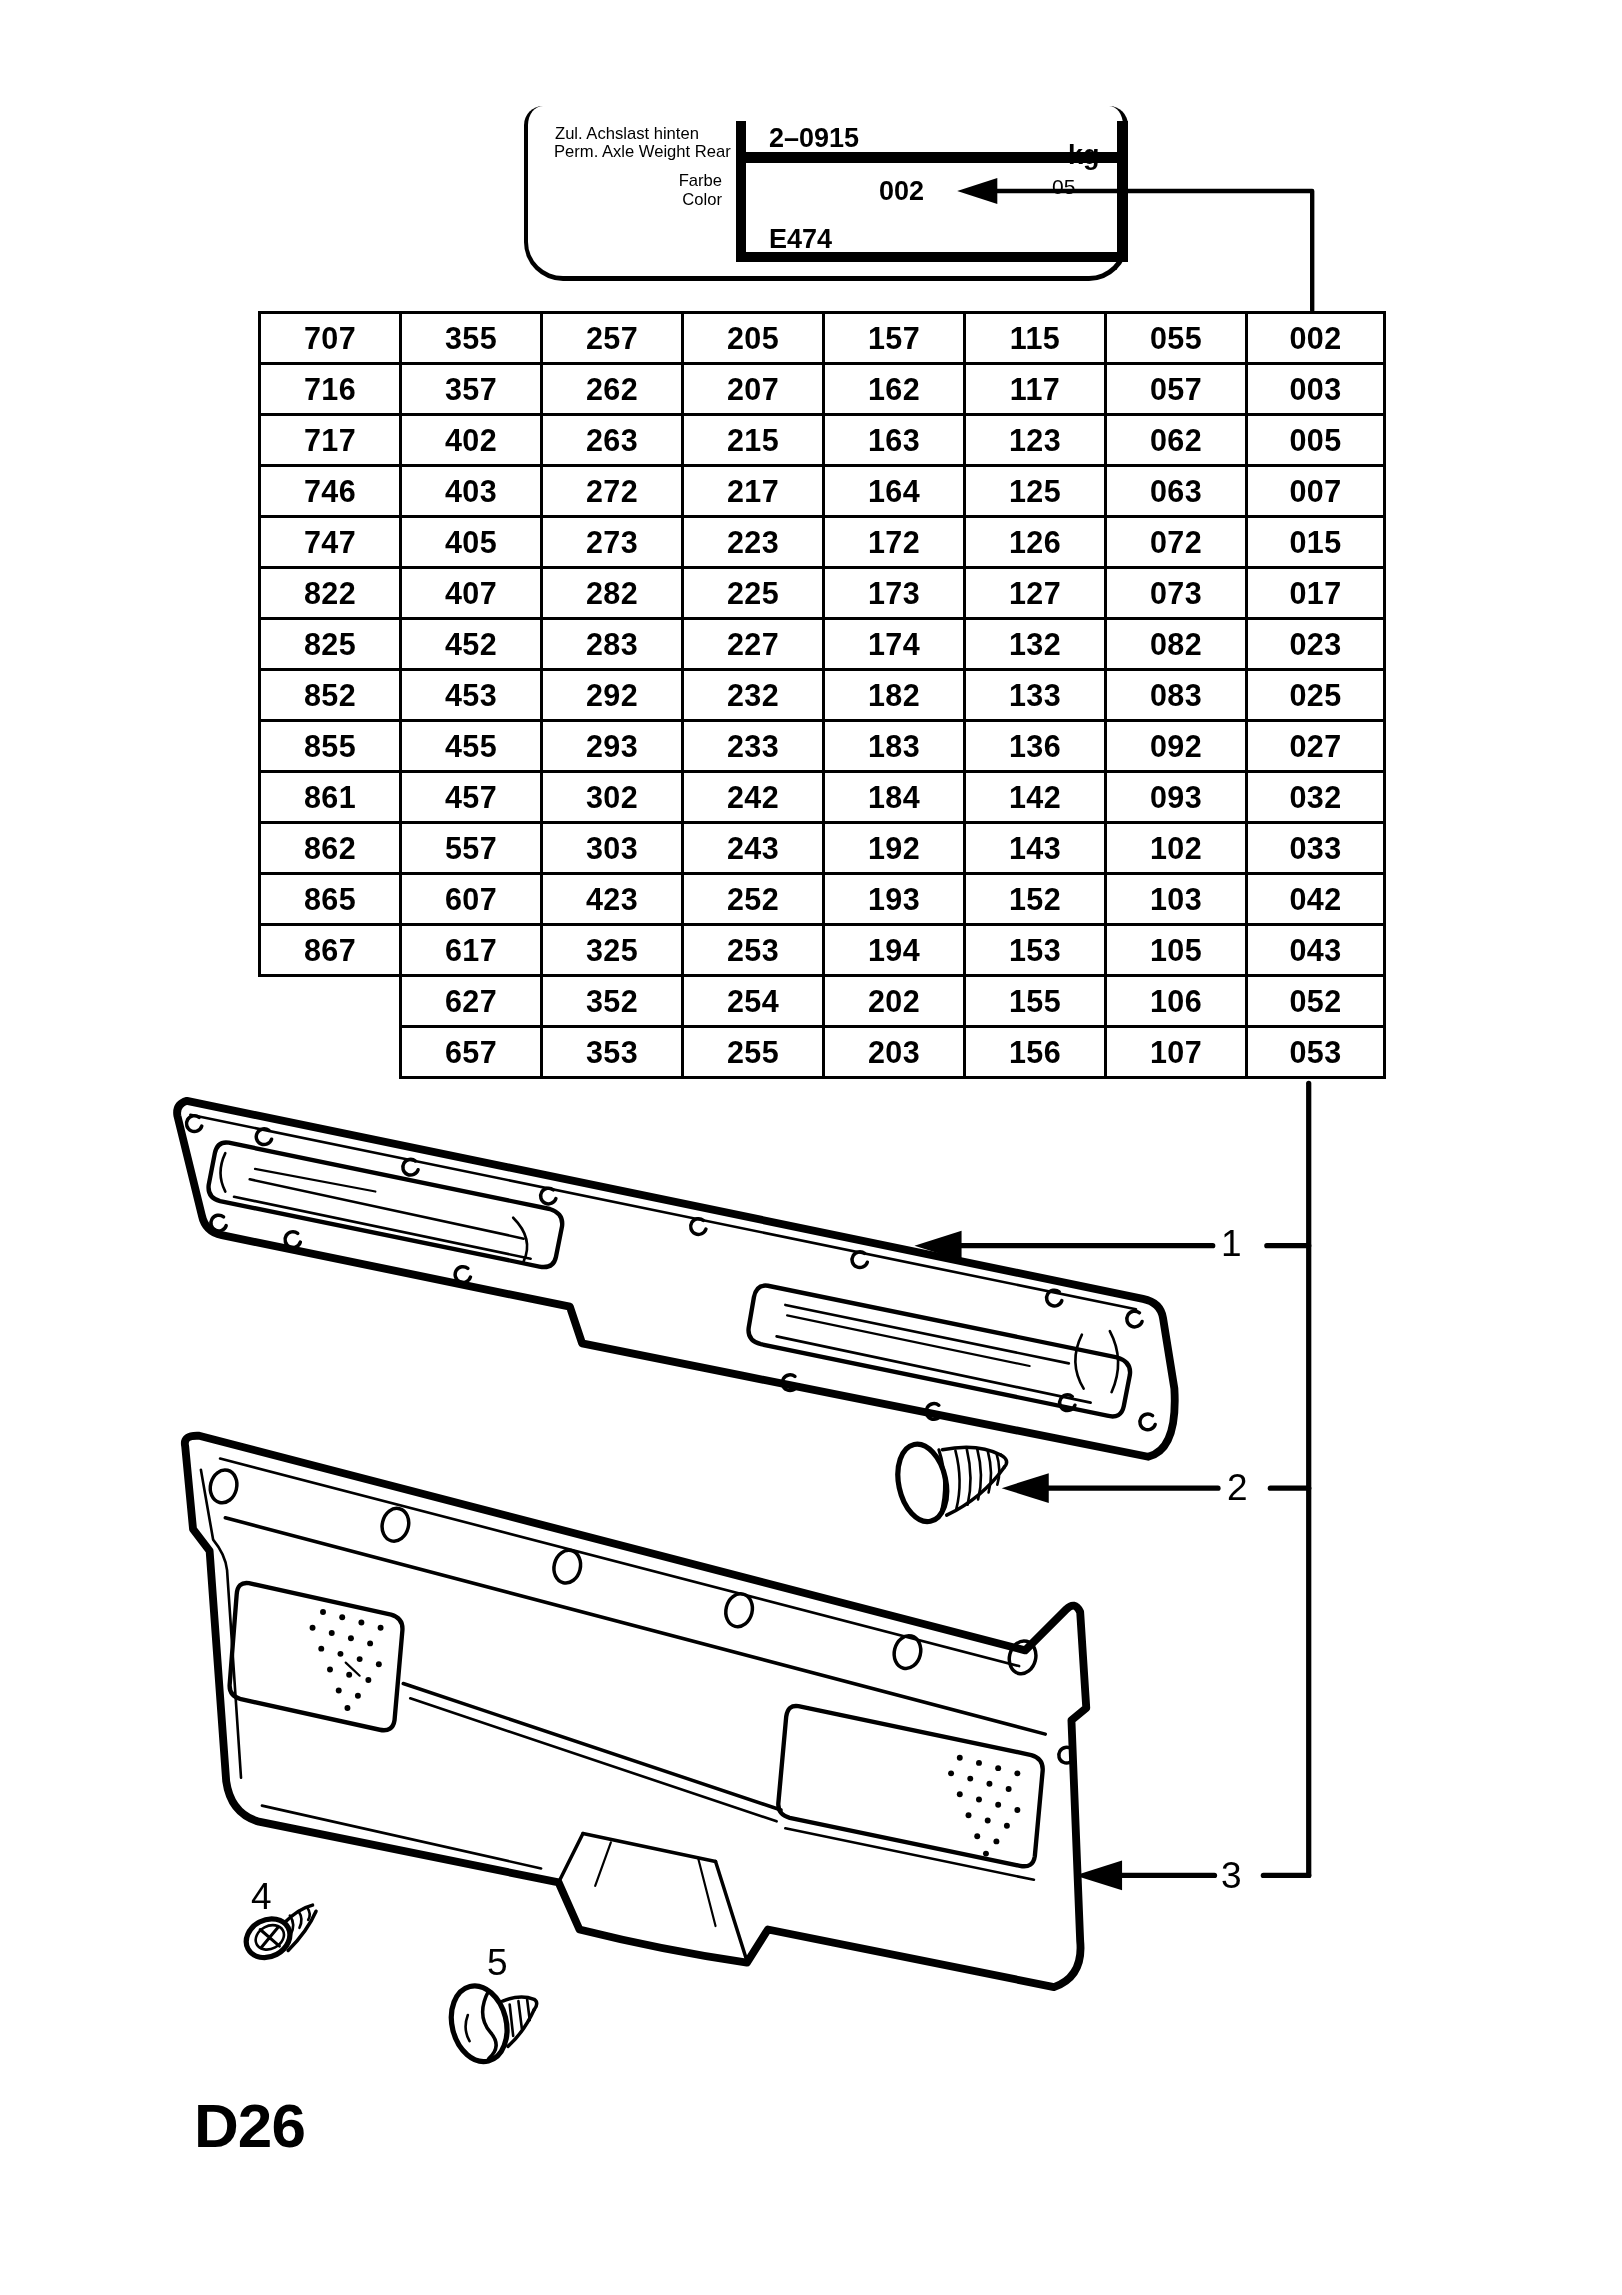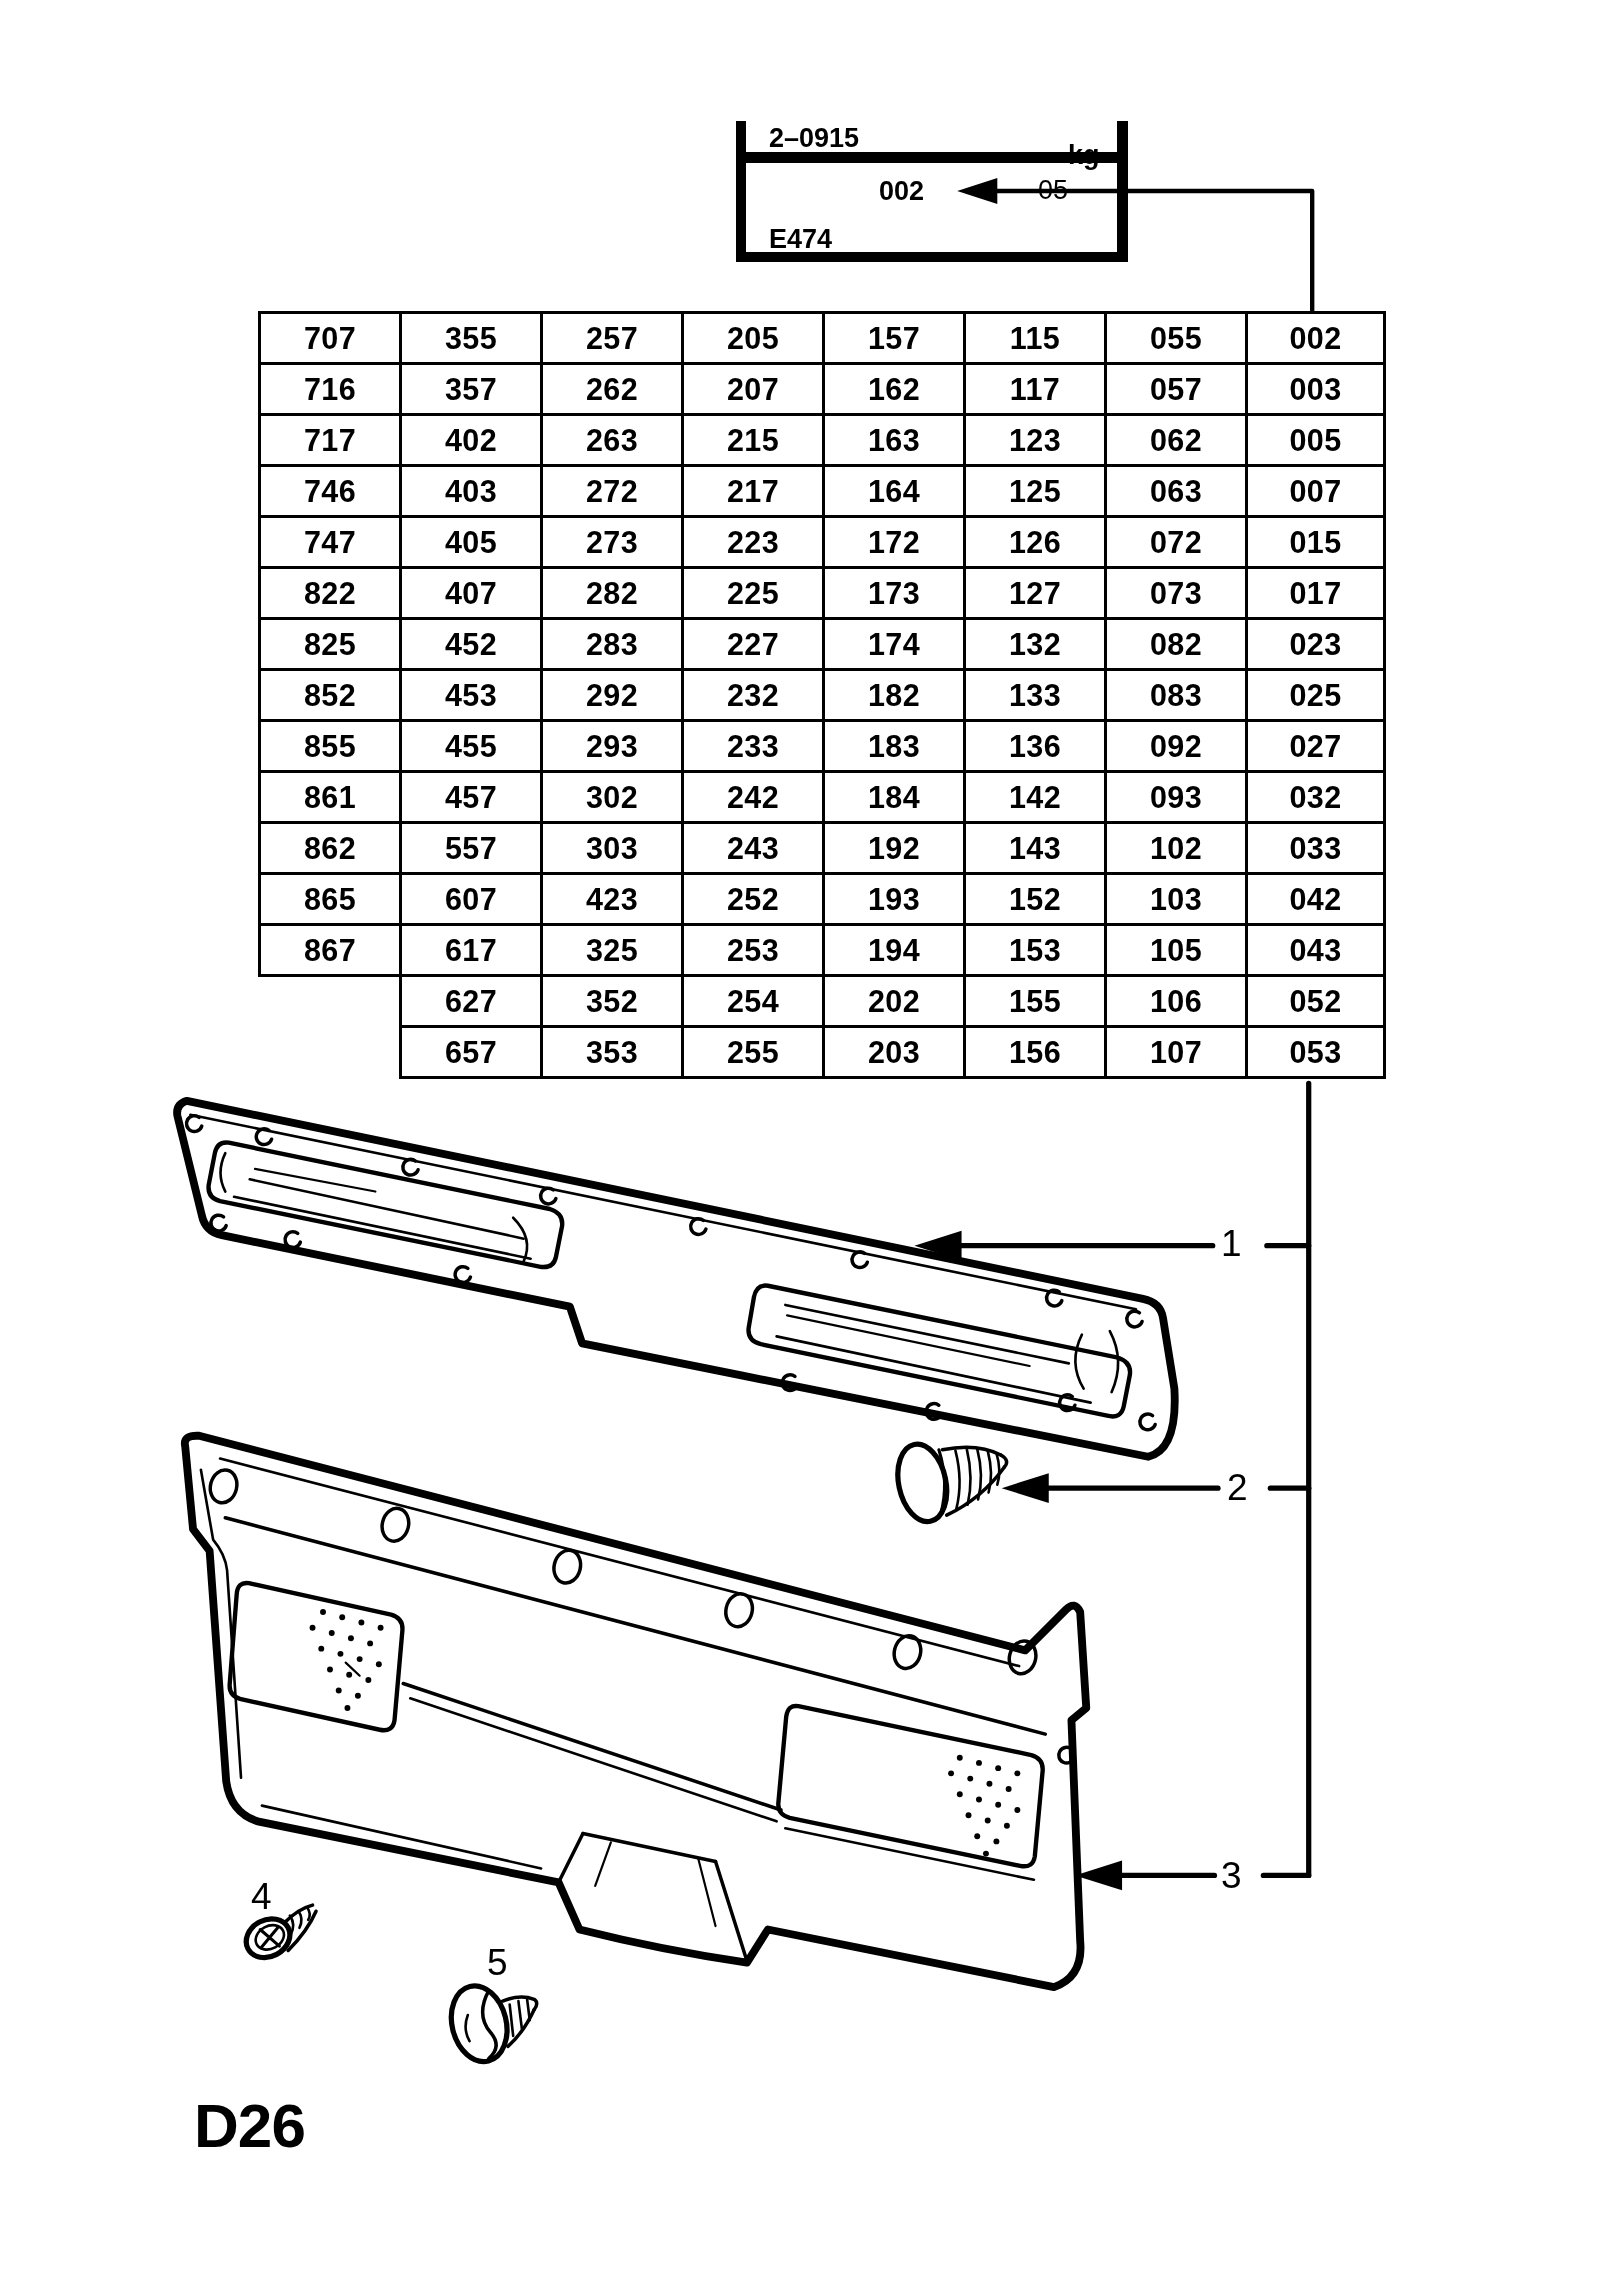"Zul. Achslast hinten" div.abs { html: none -> <div> <div>Zul. Achslast hinten</div> <div>Perm. Axle Weight Rear</div> <div>Farbe</div> <div>Color</div> </div> }
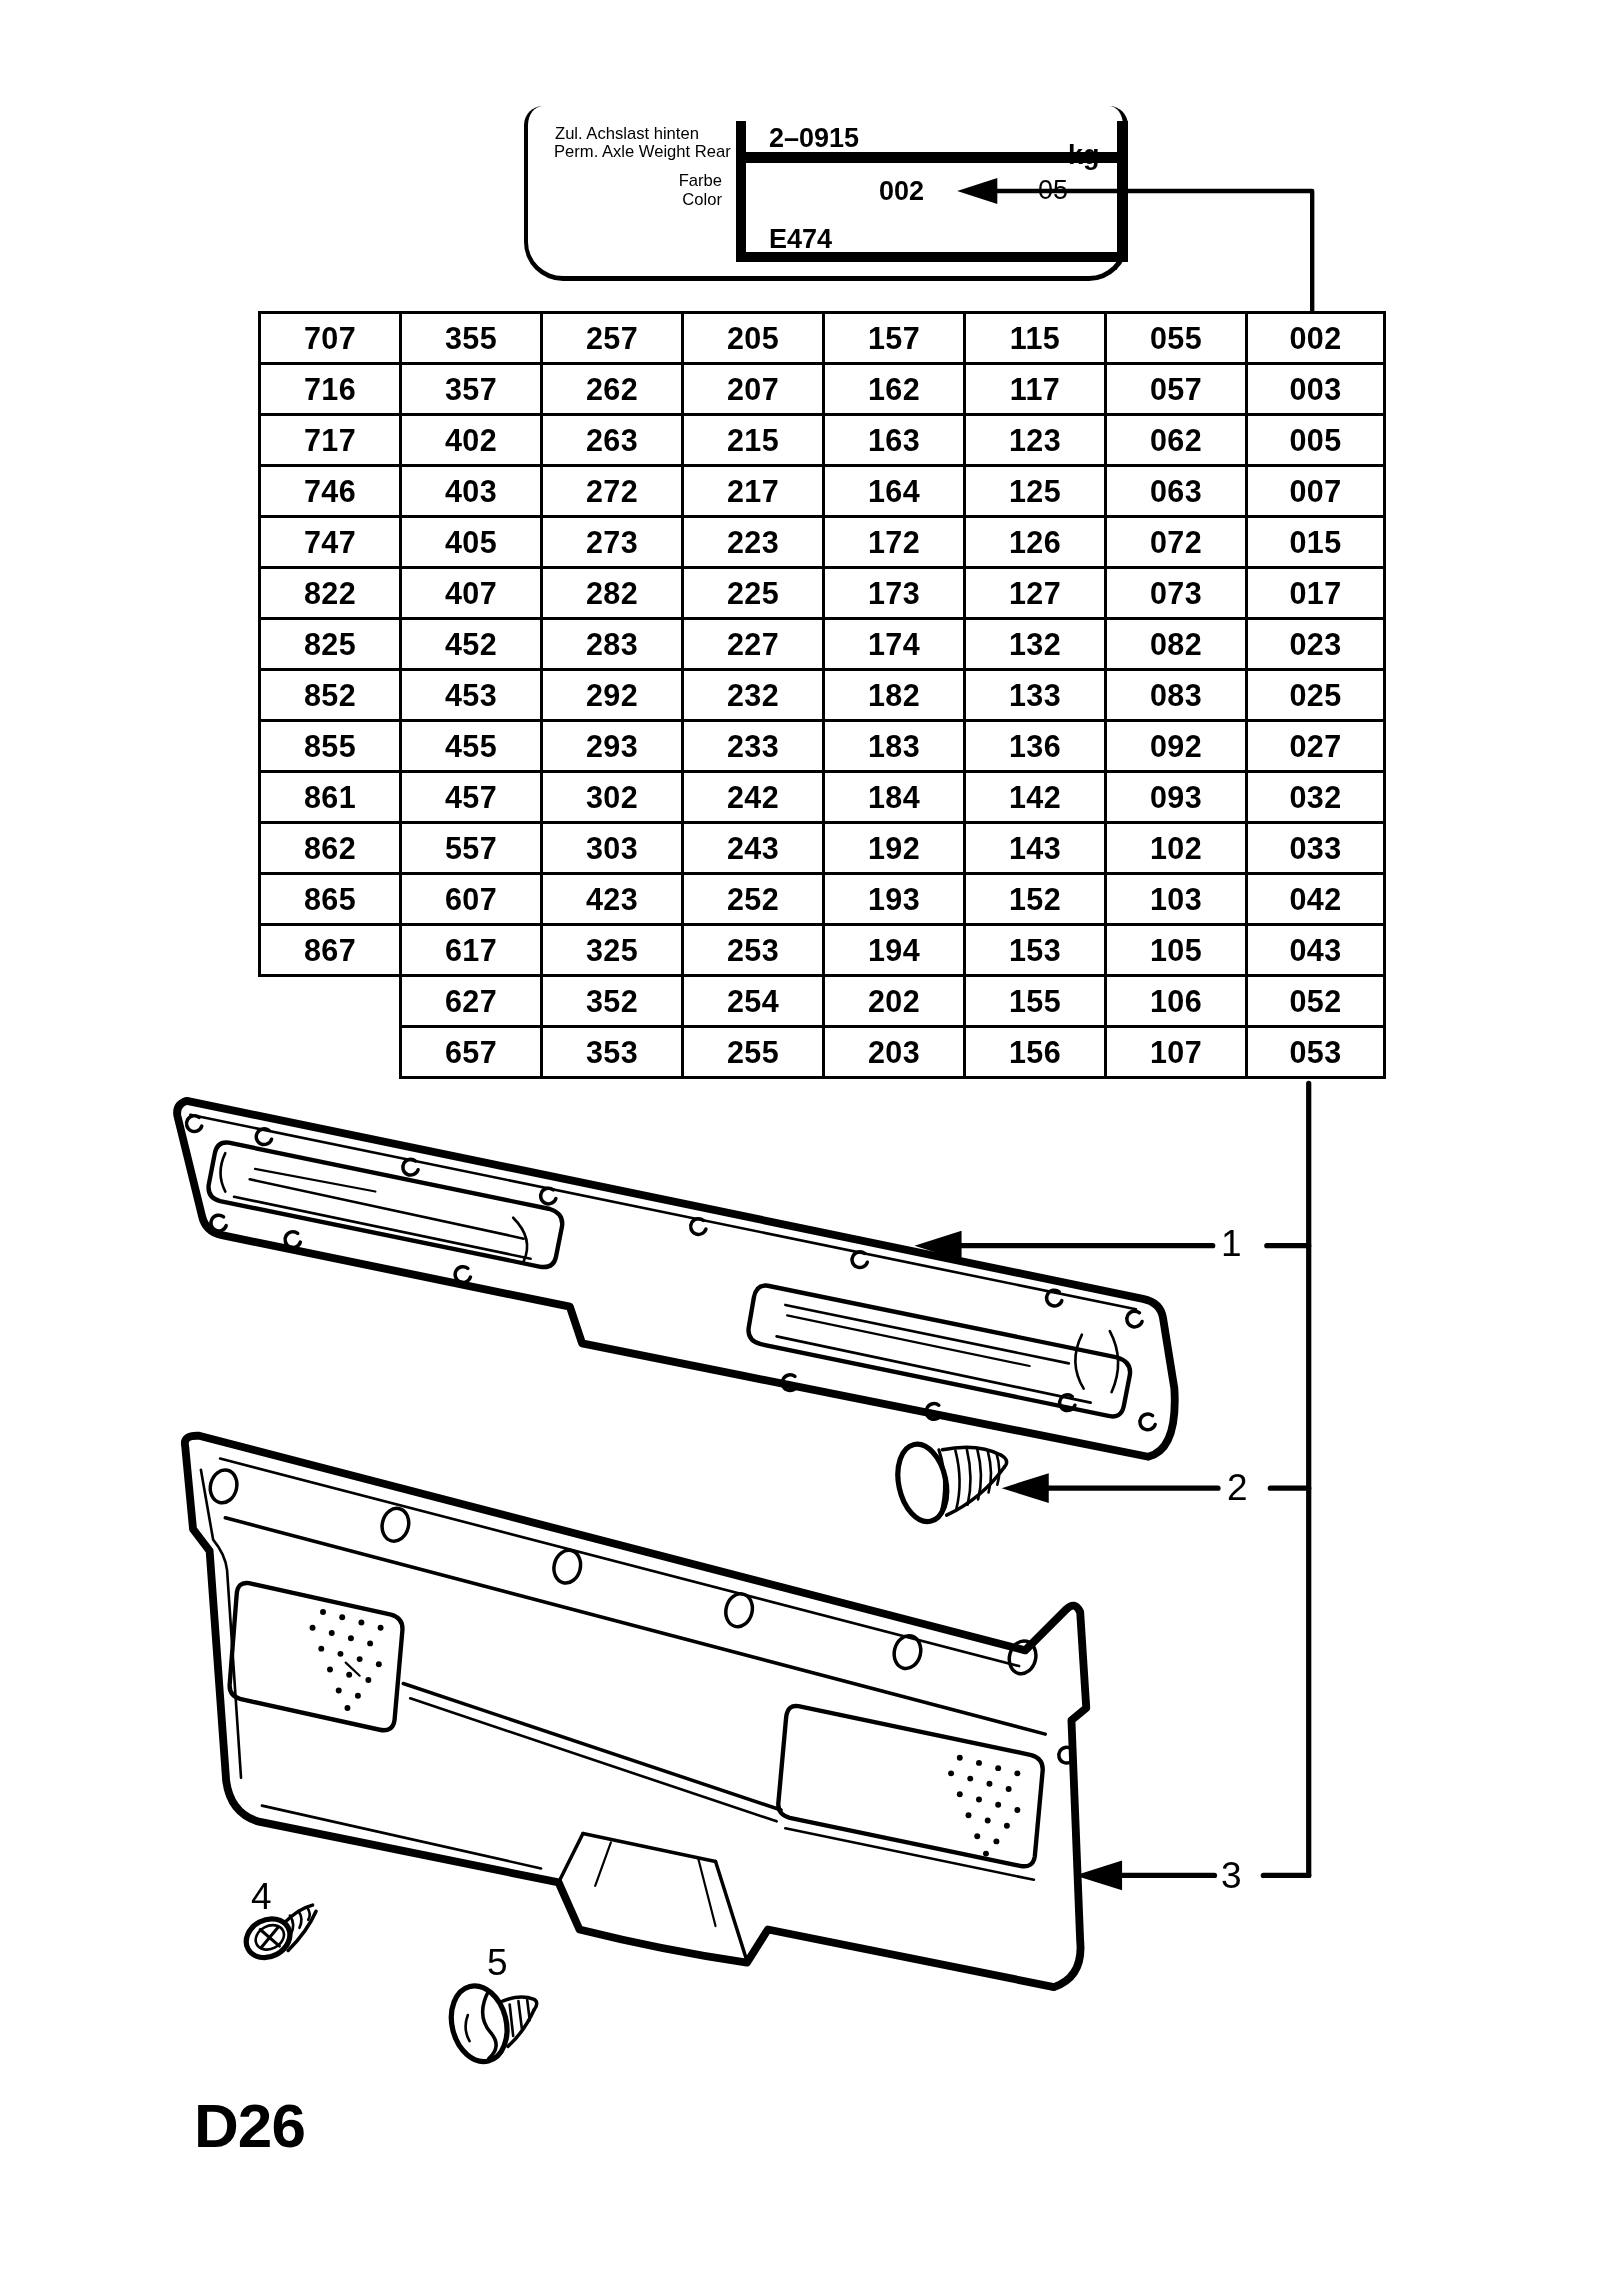"05" div.abs { font-size: 27px -> 21px; left: 1026px -> 1052px; text-align: right -> left }
